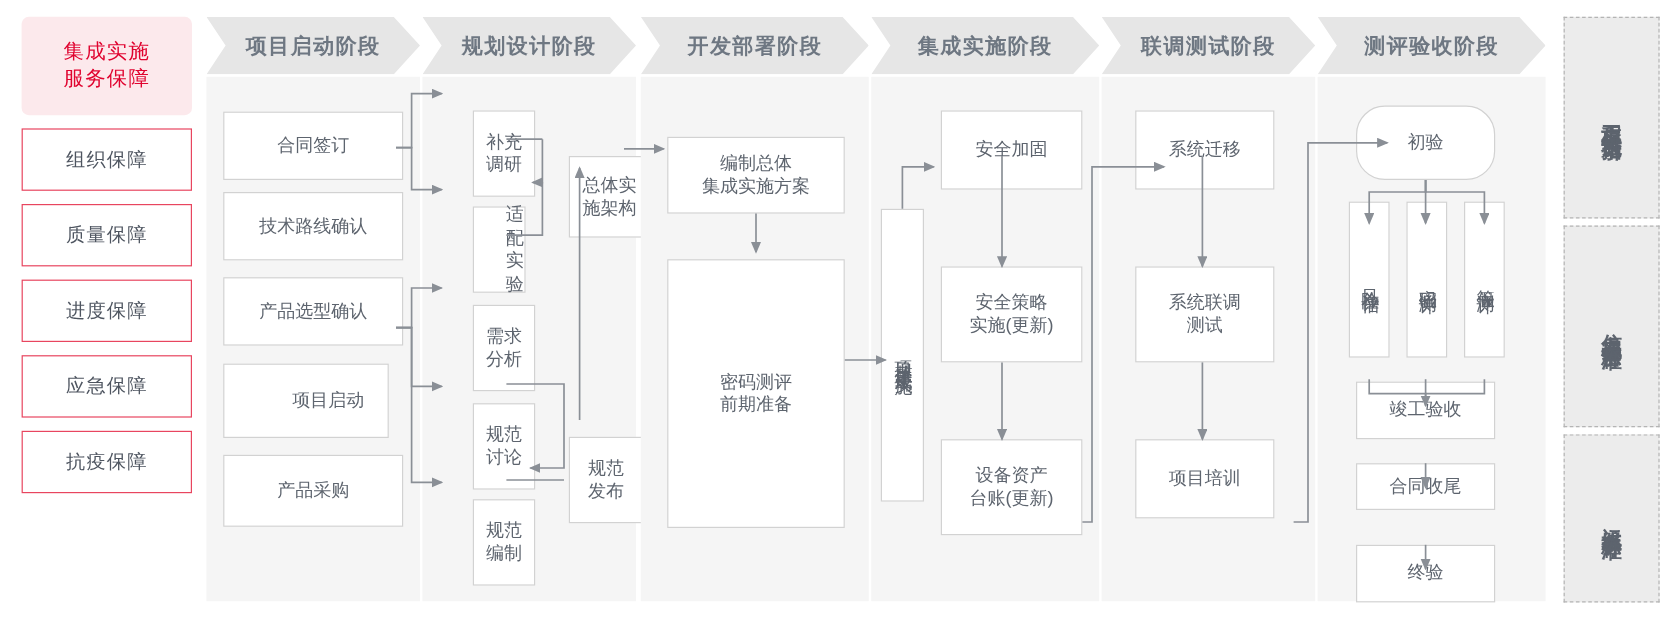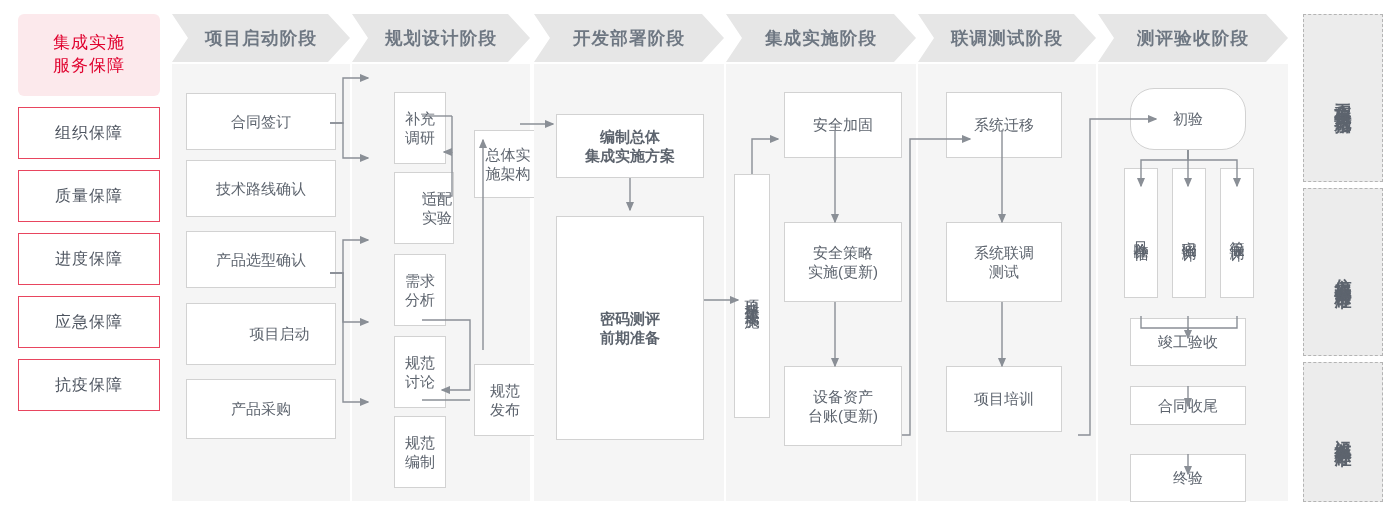"编制总体" div.phase-body { font-weight: bold -> none }
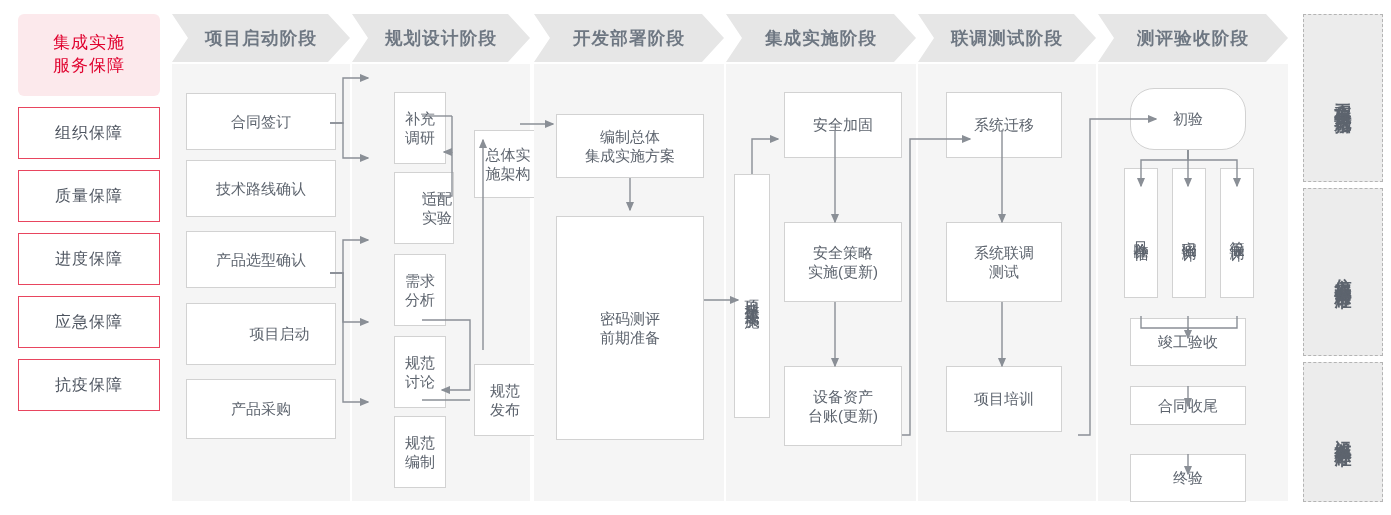"适配" div.node { width: 60px -> 44px }
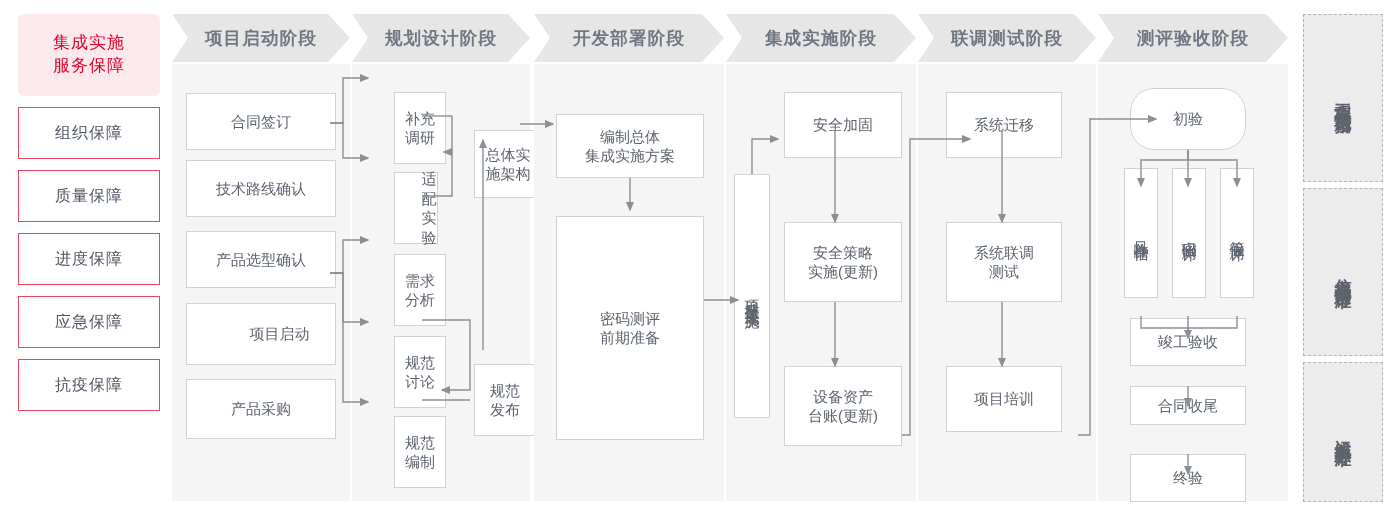"项目启动" div.node { width: 150px -> 138px }
